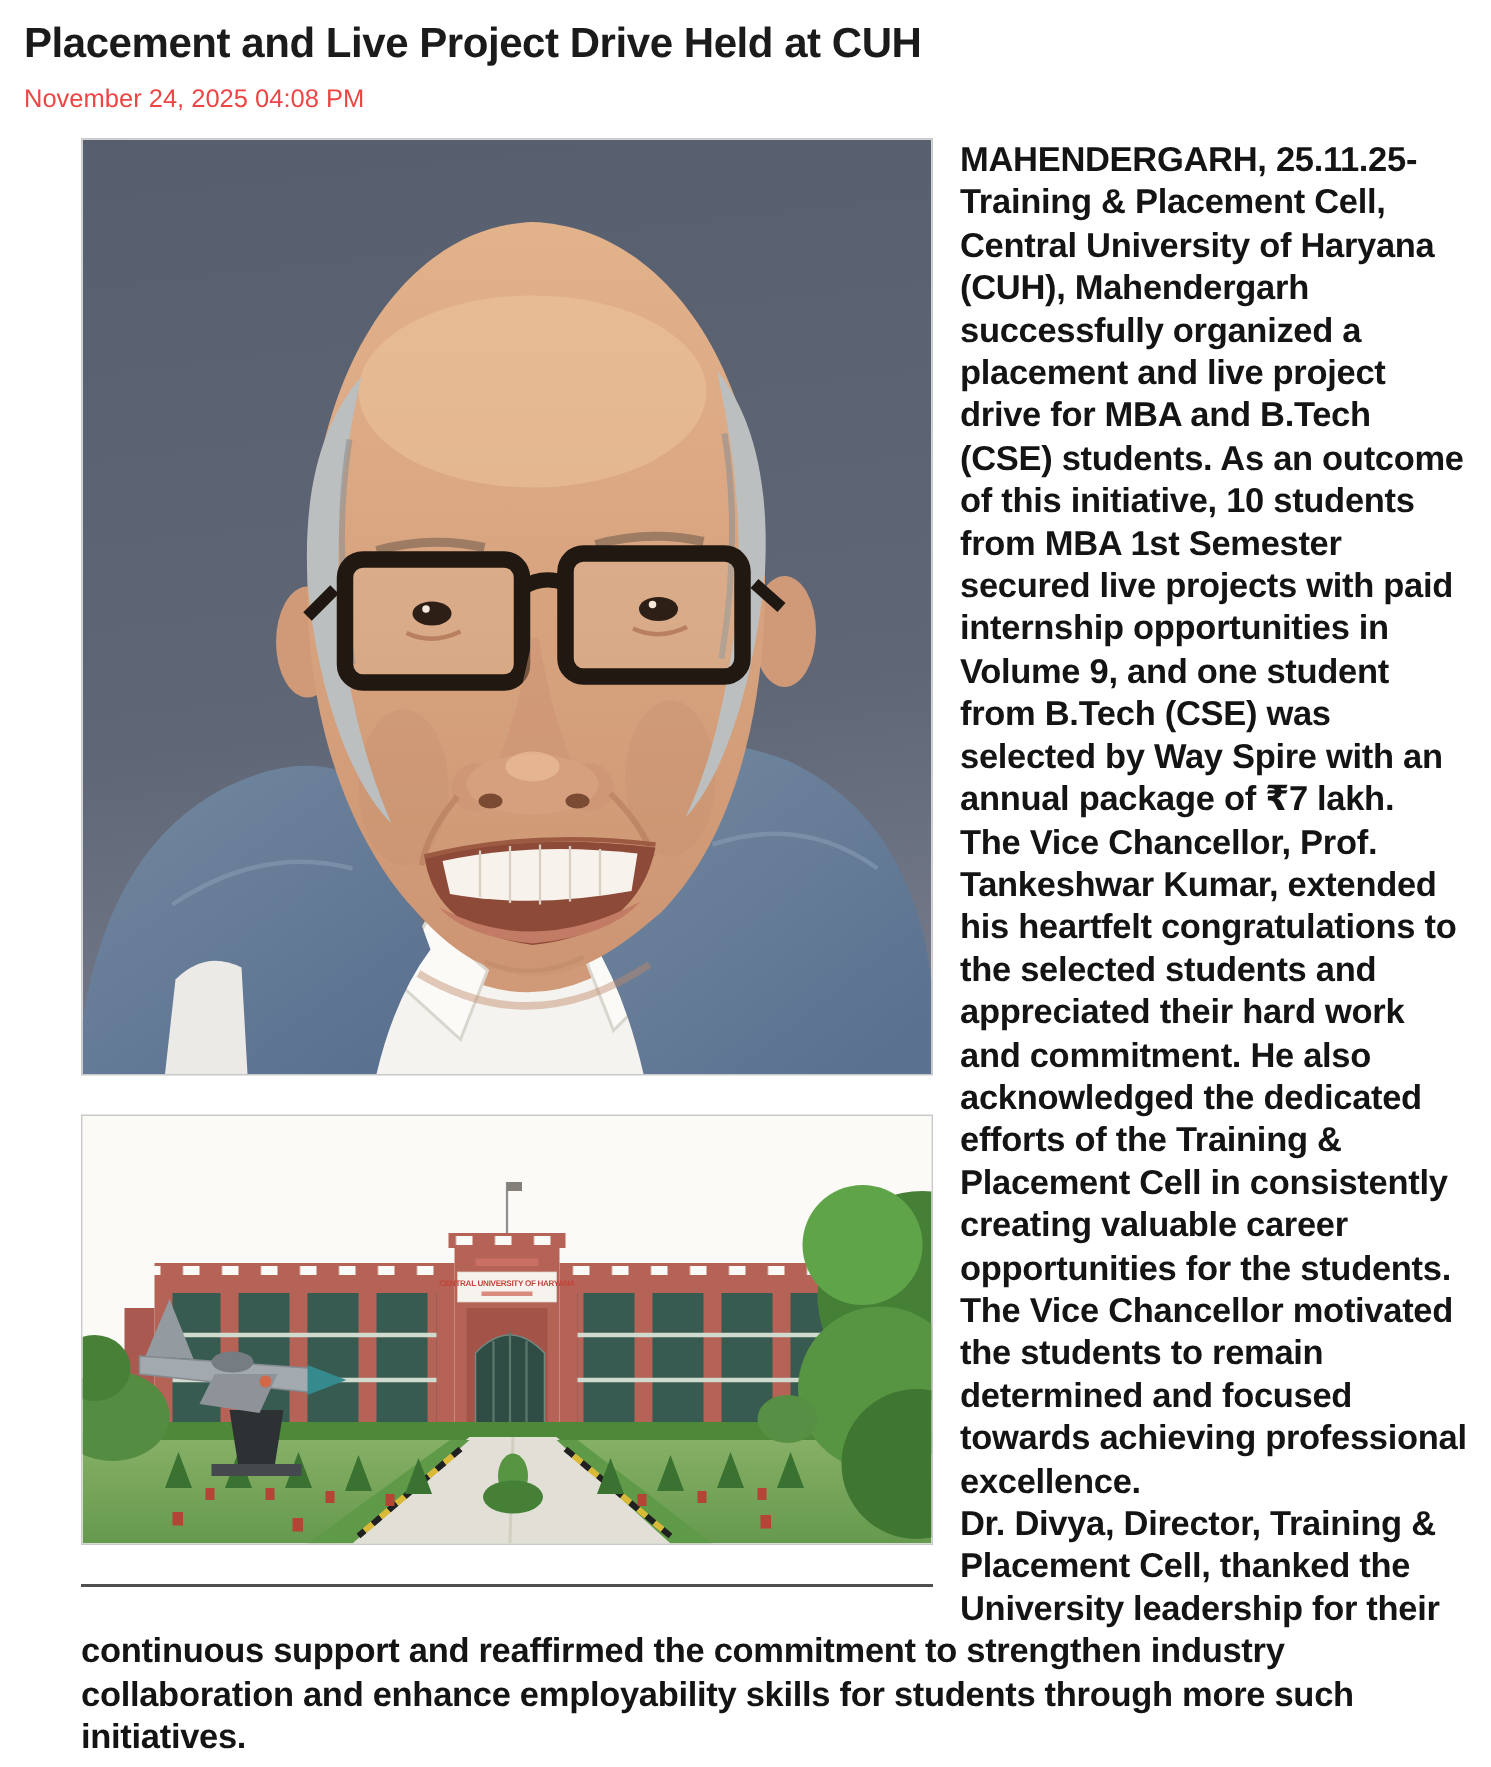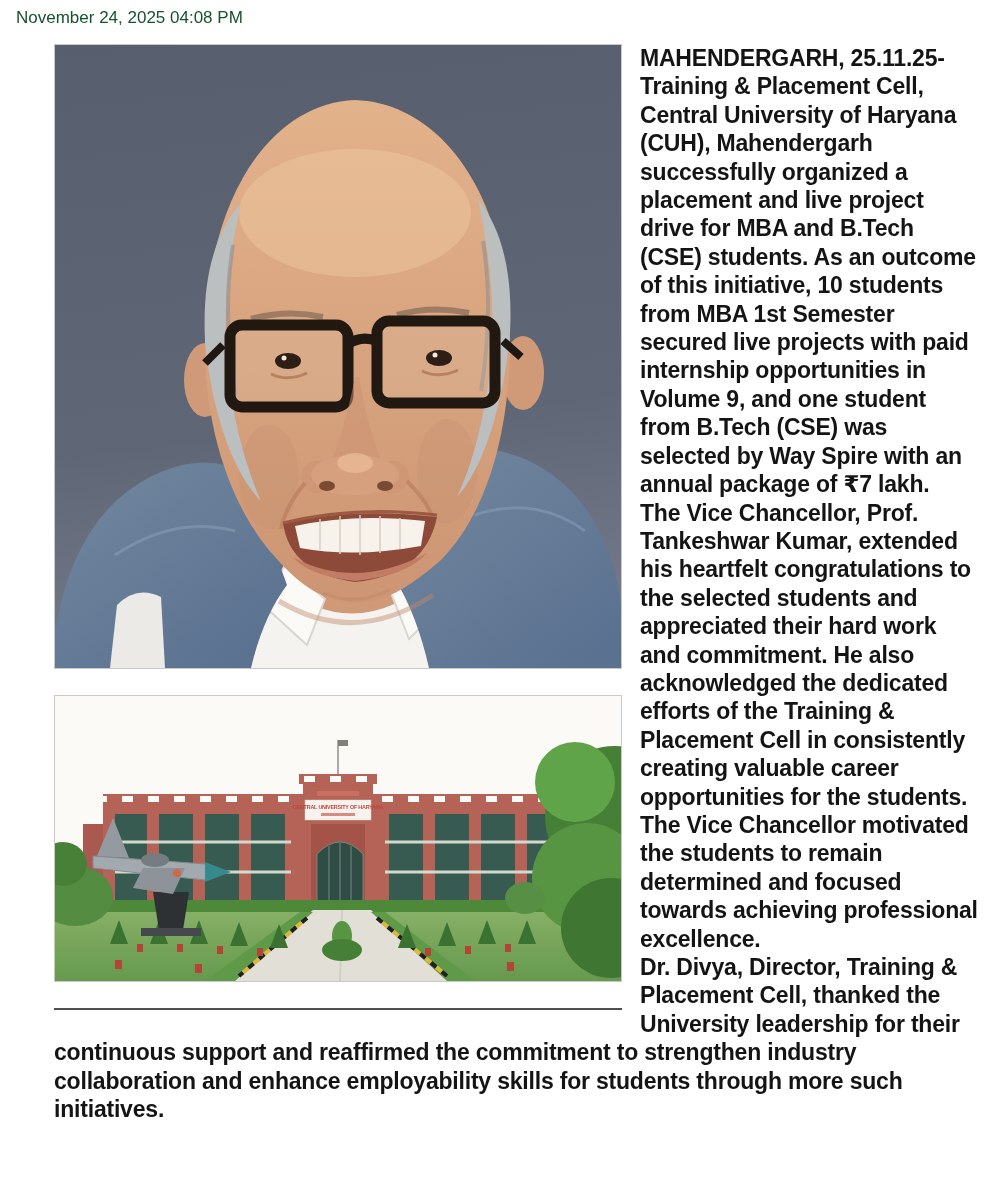"Placement and Live Project Drive" h1.title { html: none -> <h1>Placement and Live Project Drive Held at CUH</h1> }
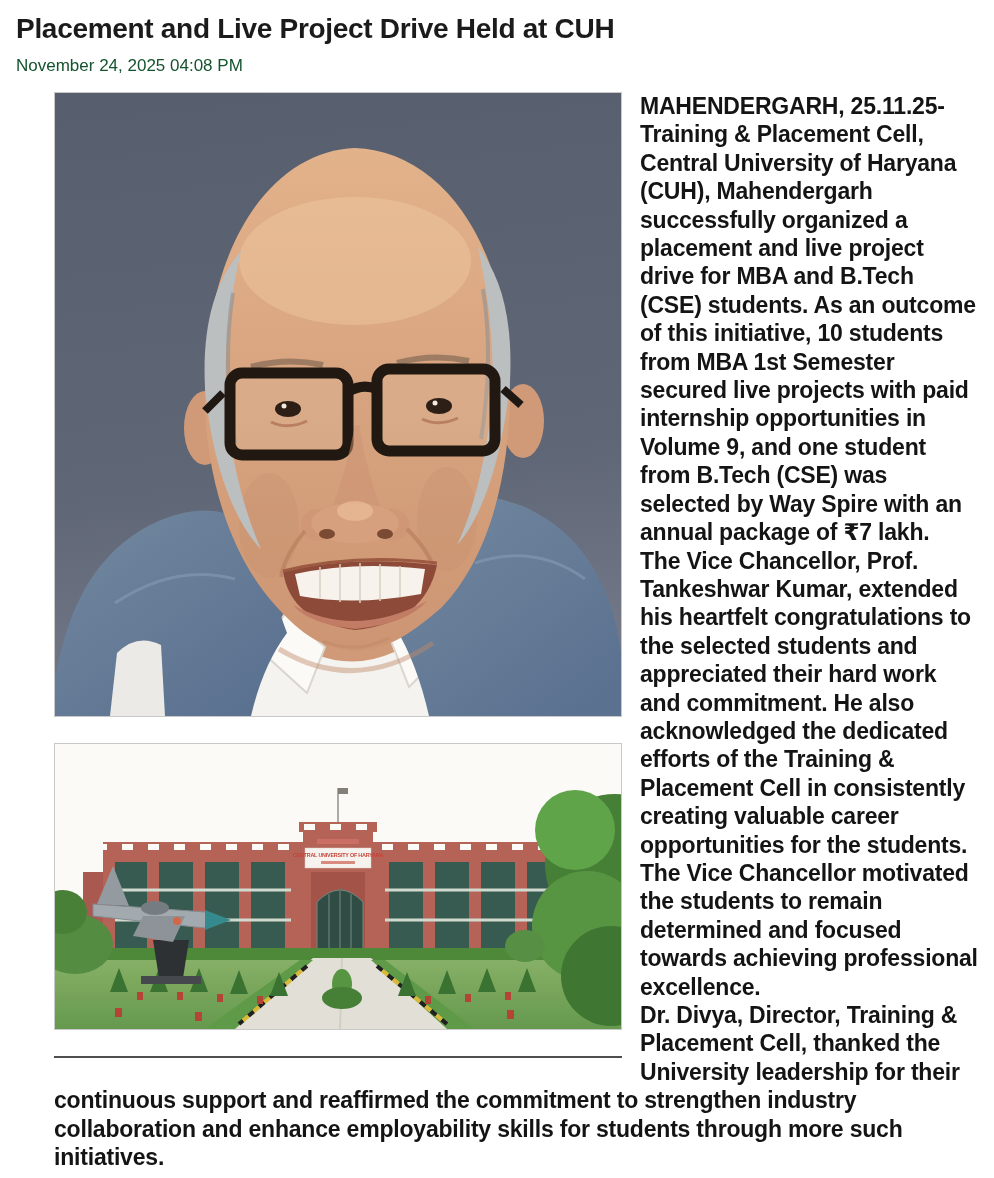"November 24, 2025 04:08 PM" .timestamp { color: #14532d -> #ef4444 }
